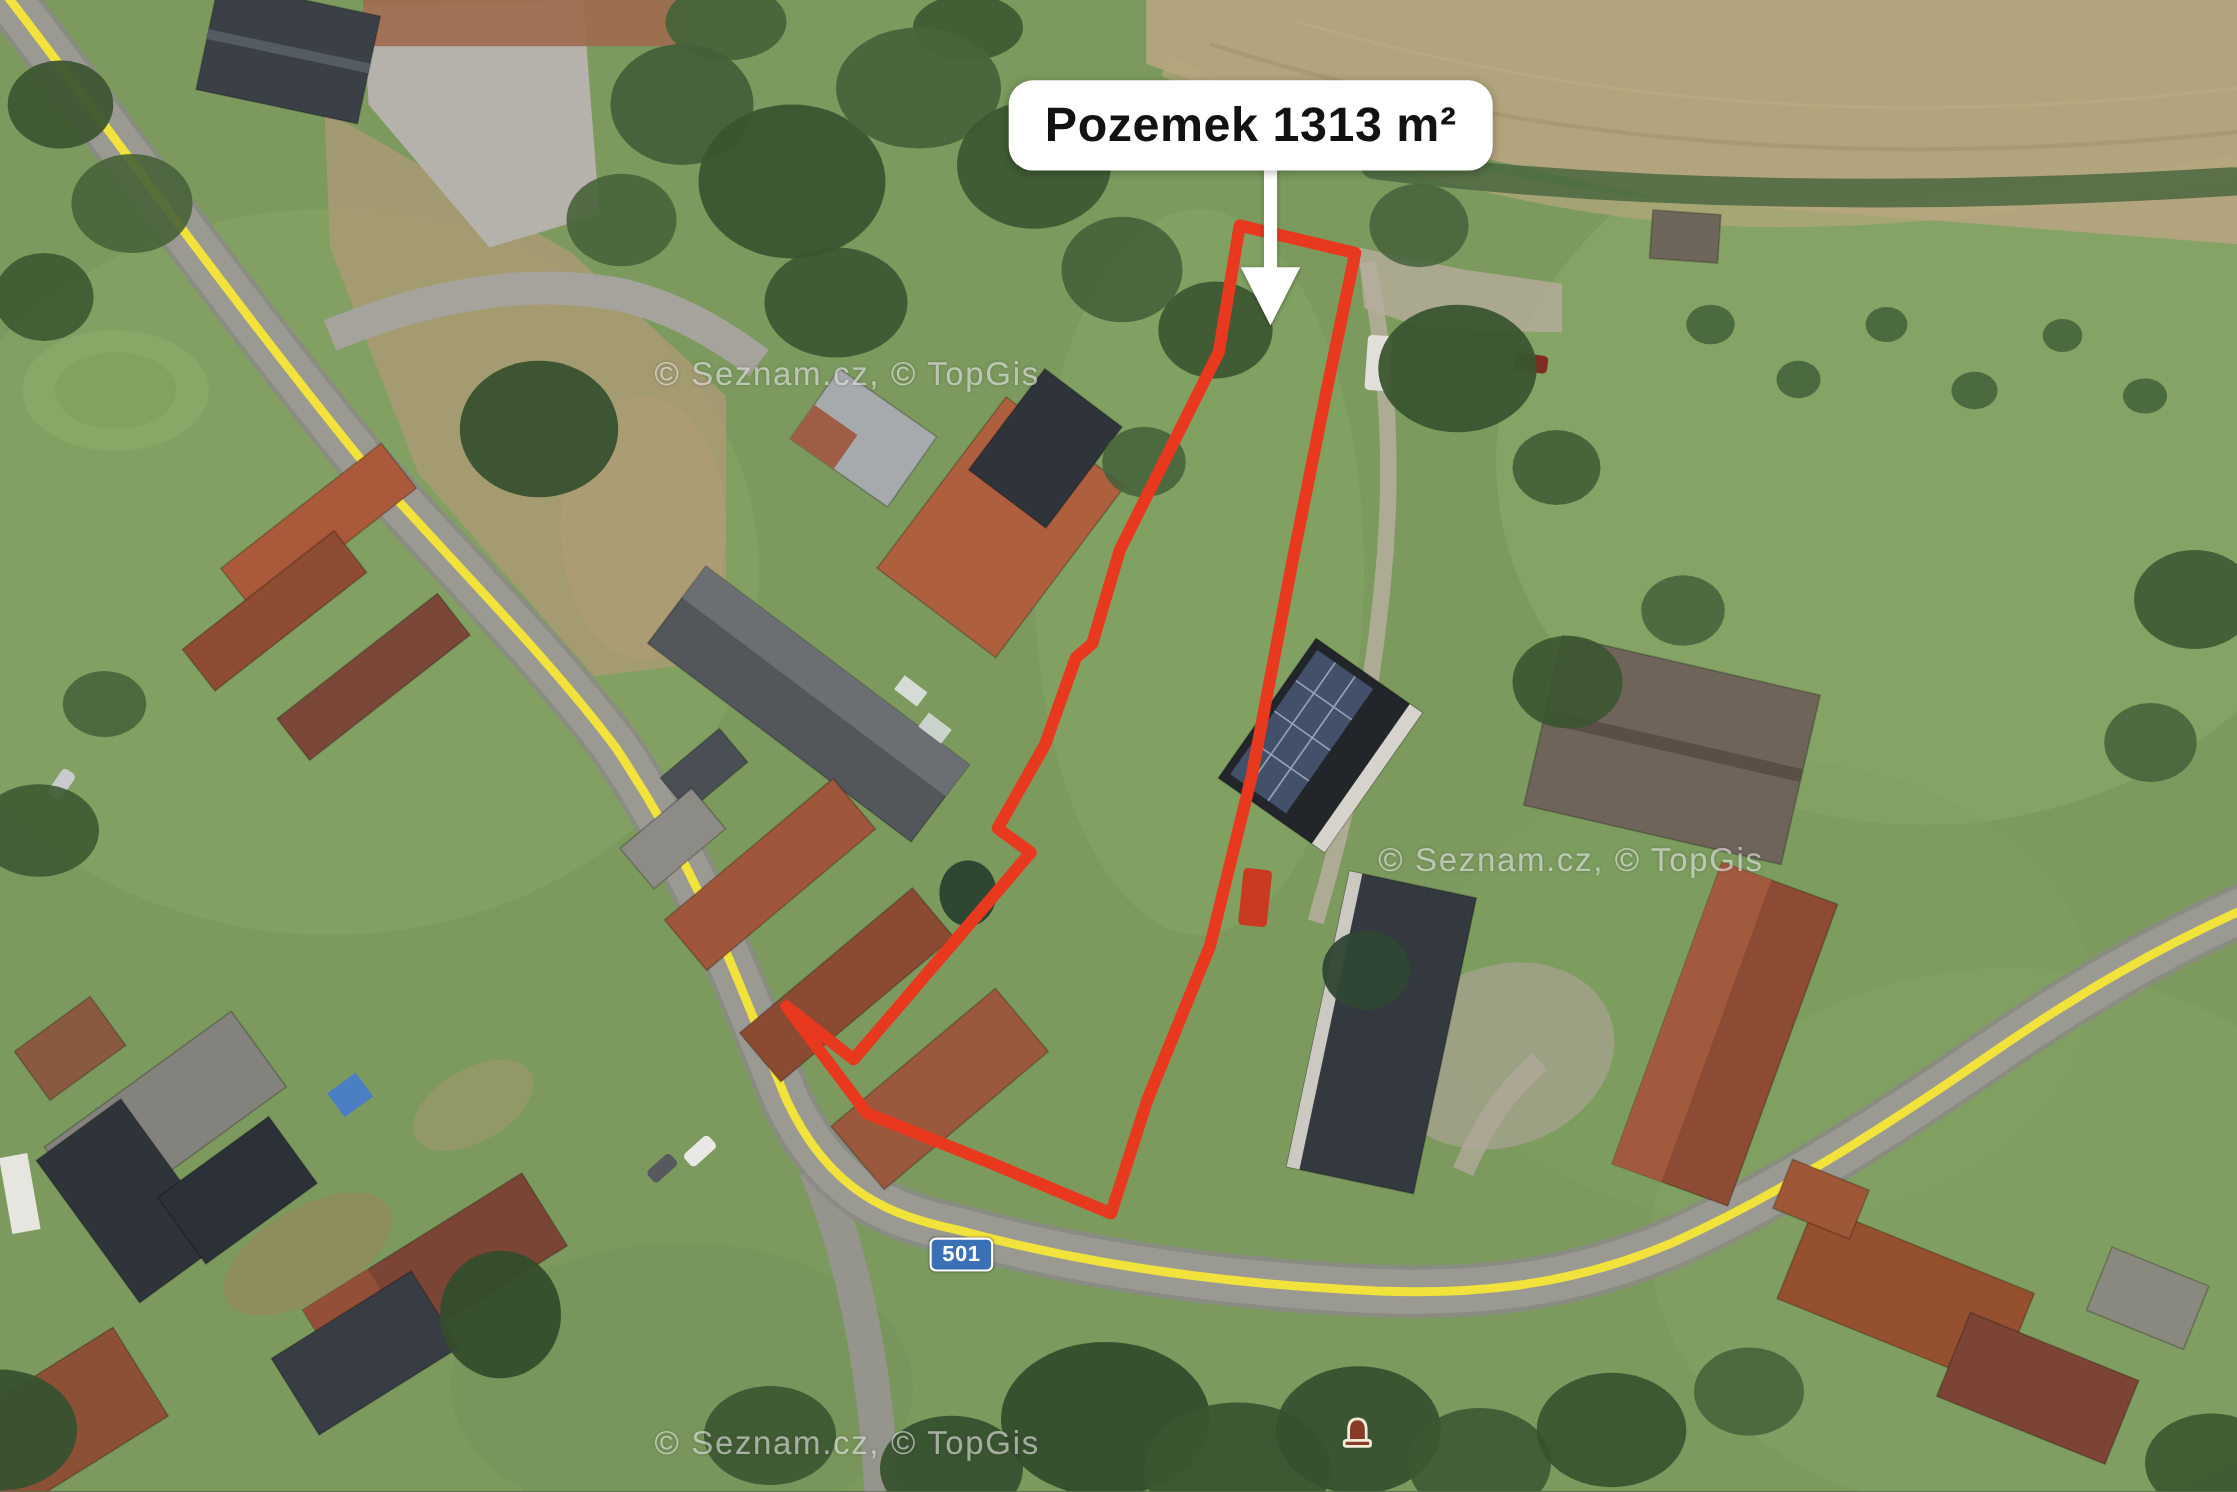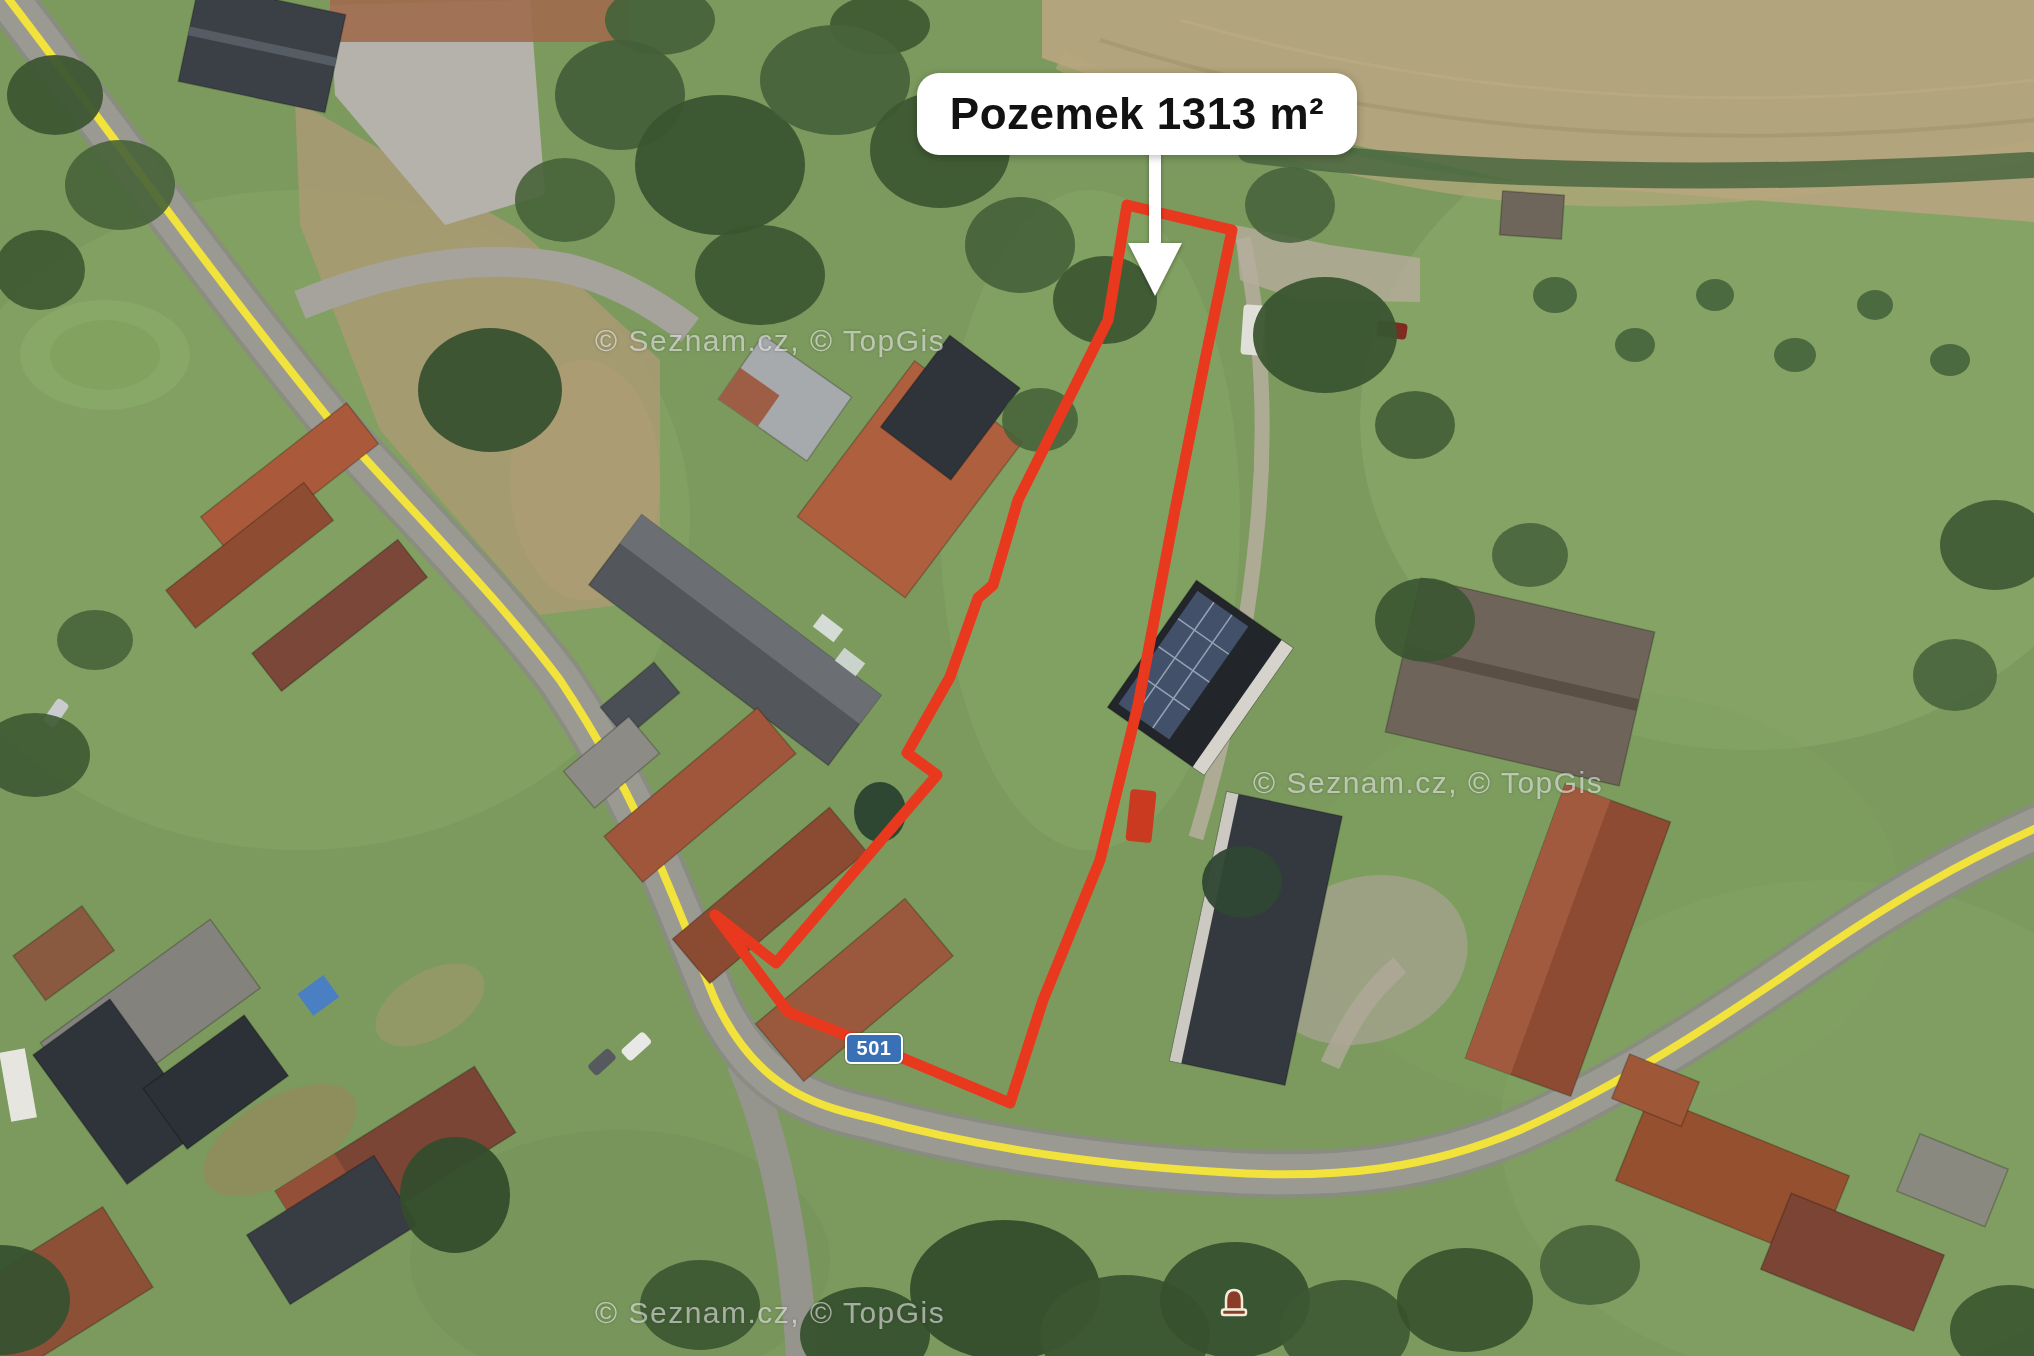"501" .road-badge { top: 1033px -> 1125px }
